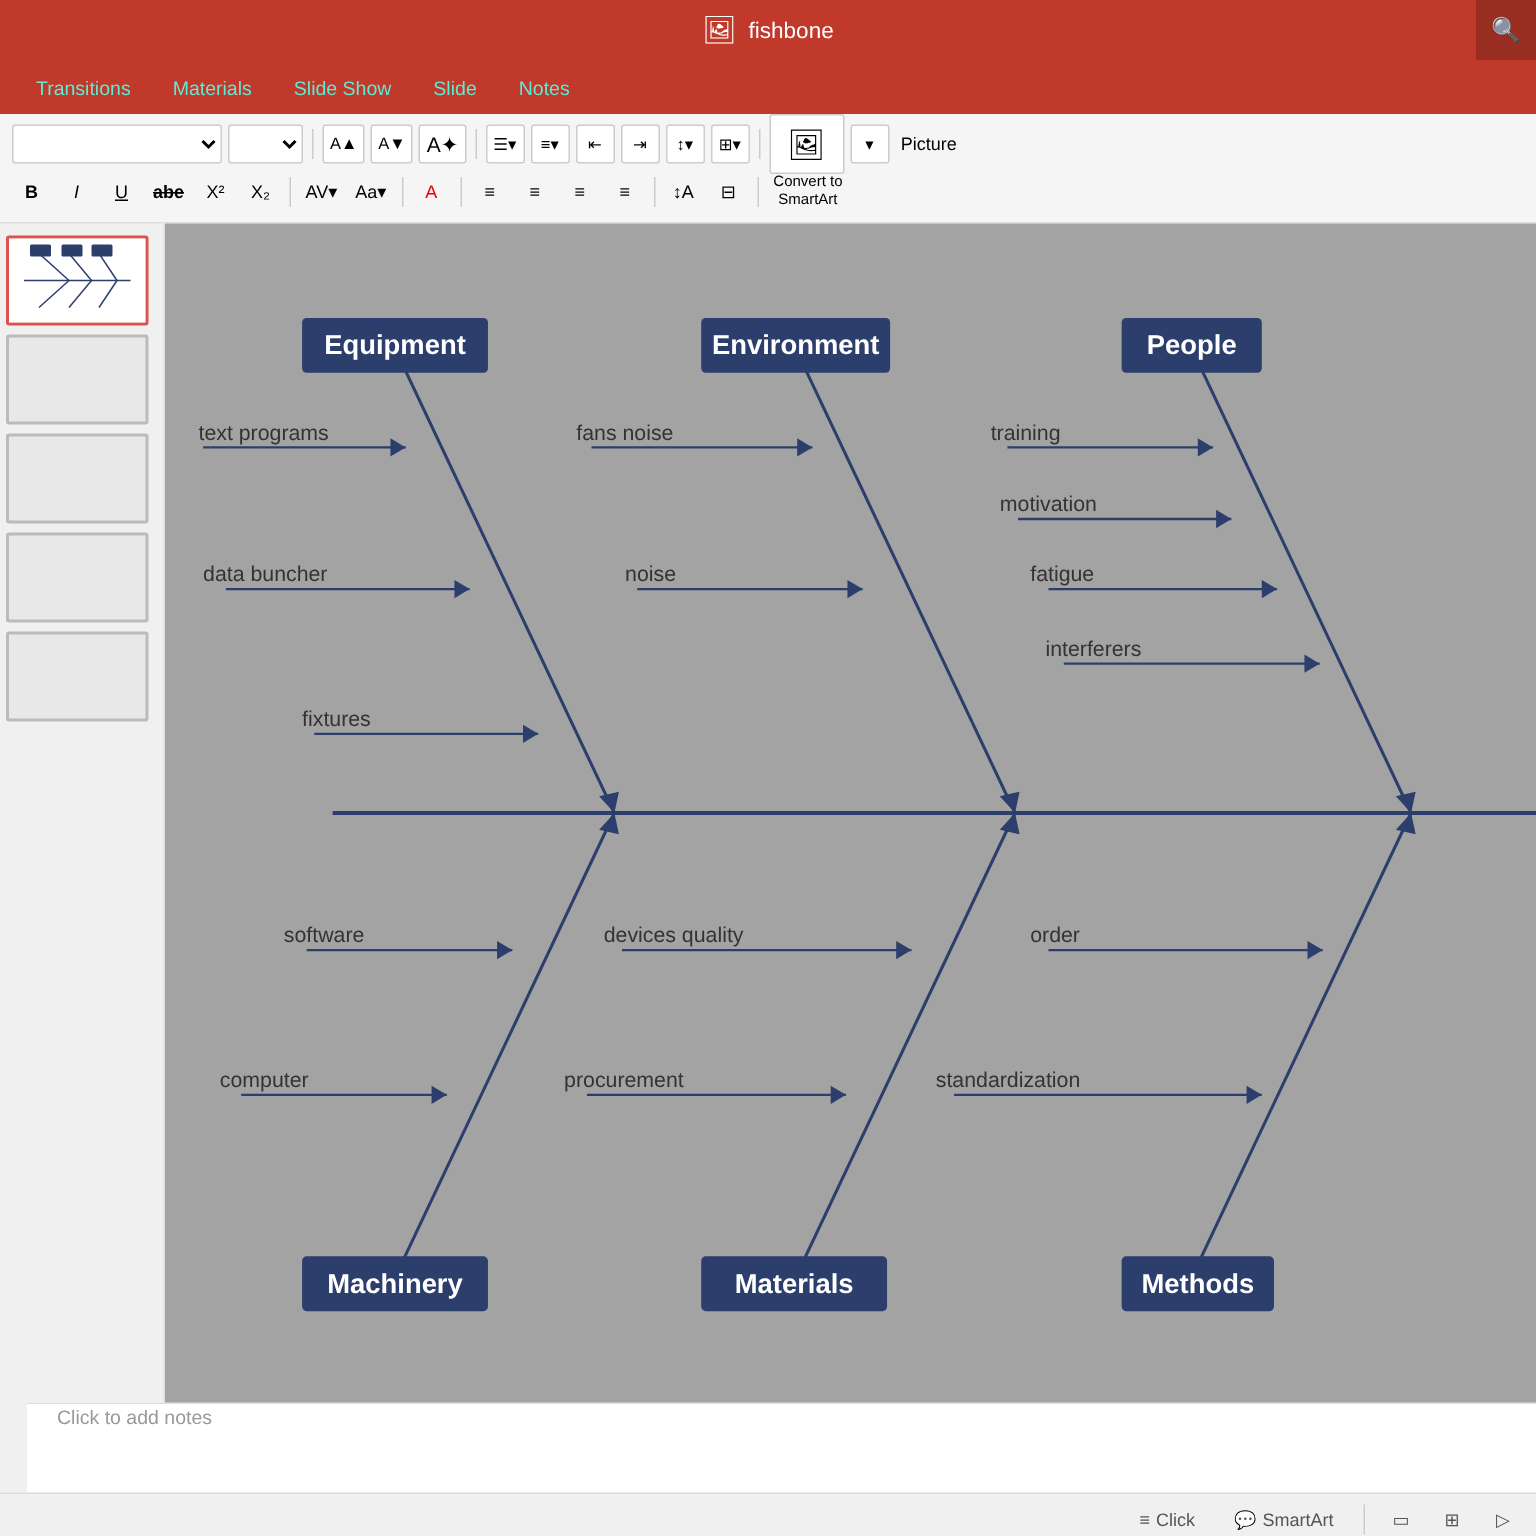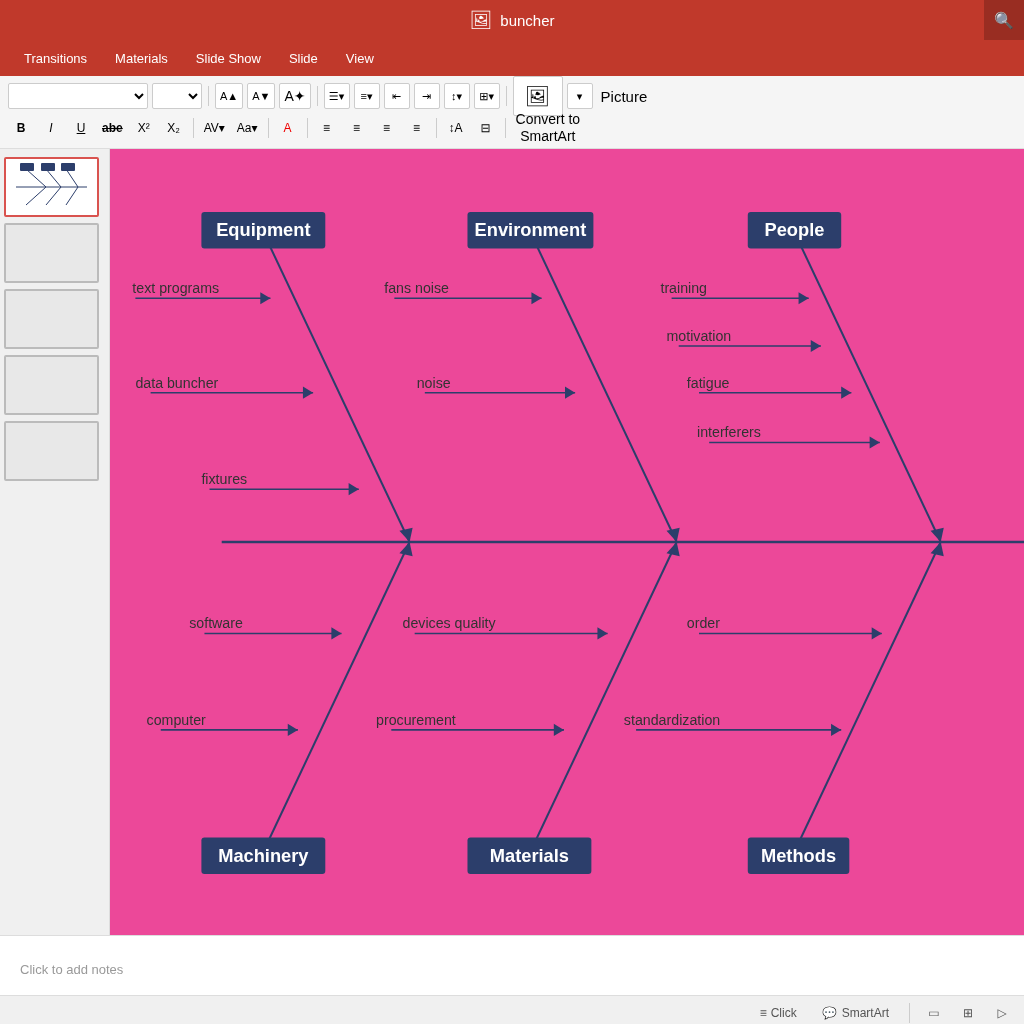"buncher" span { text: buncher -> fishbone }
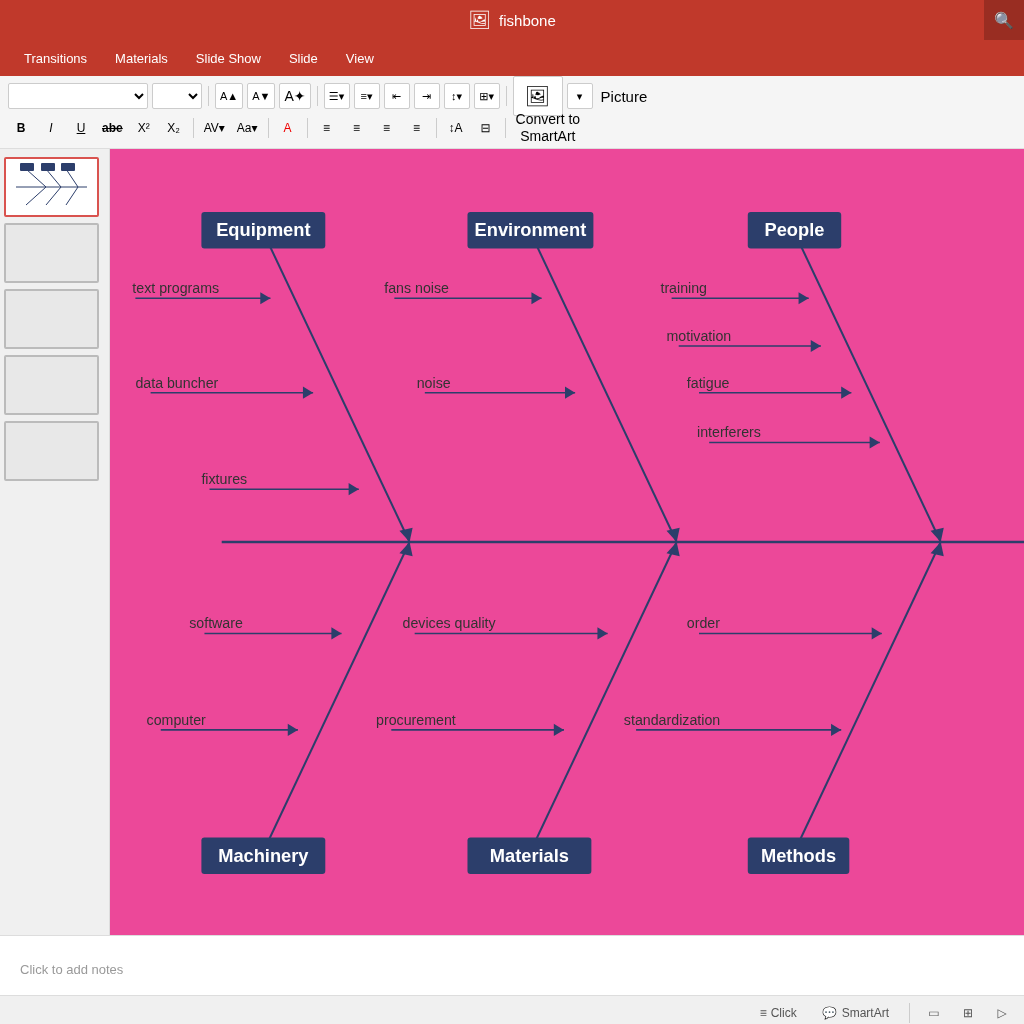"Transitions" #menubar { color: #ffffff -> #5eead4 }
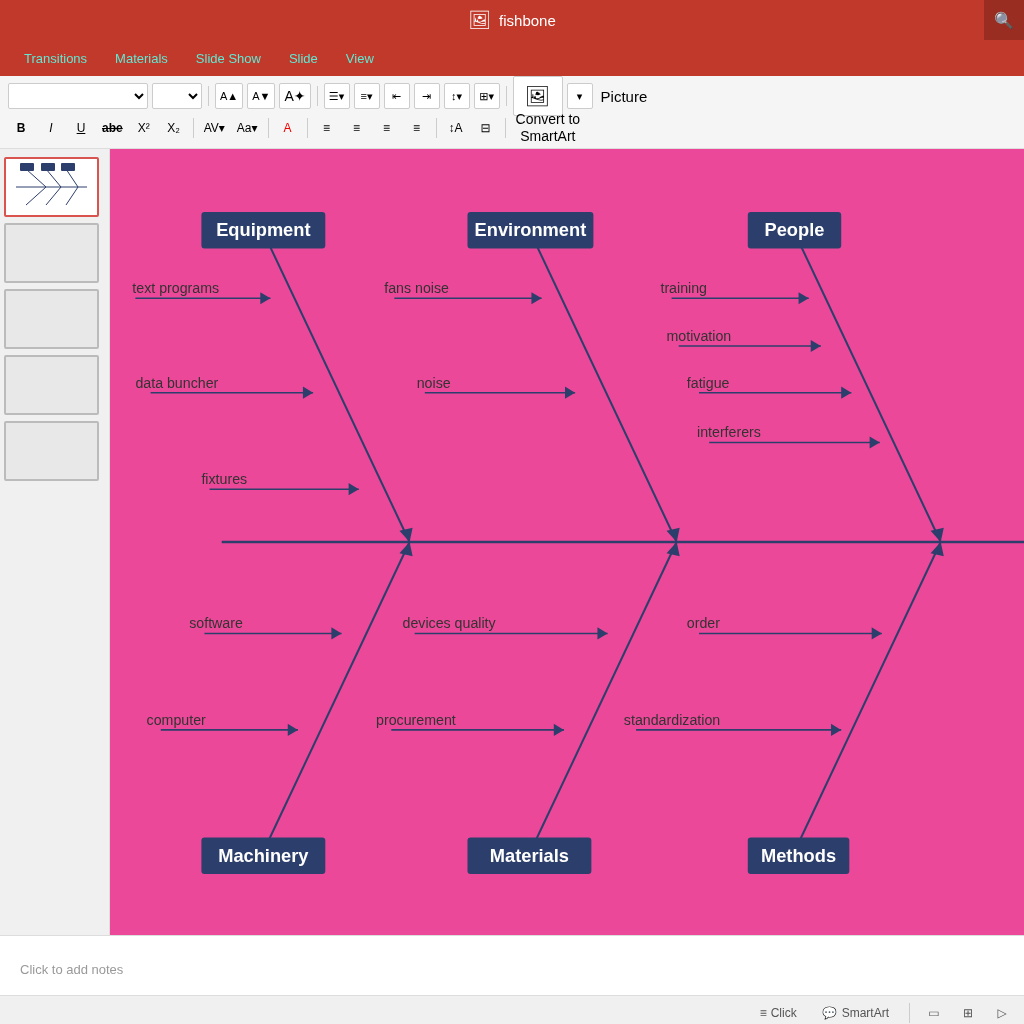"View" div.menu-item { text: View -> Notes }
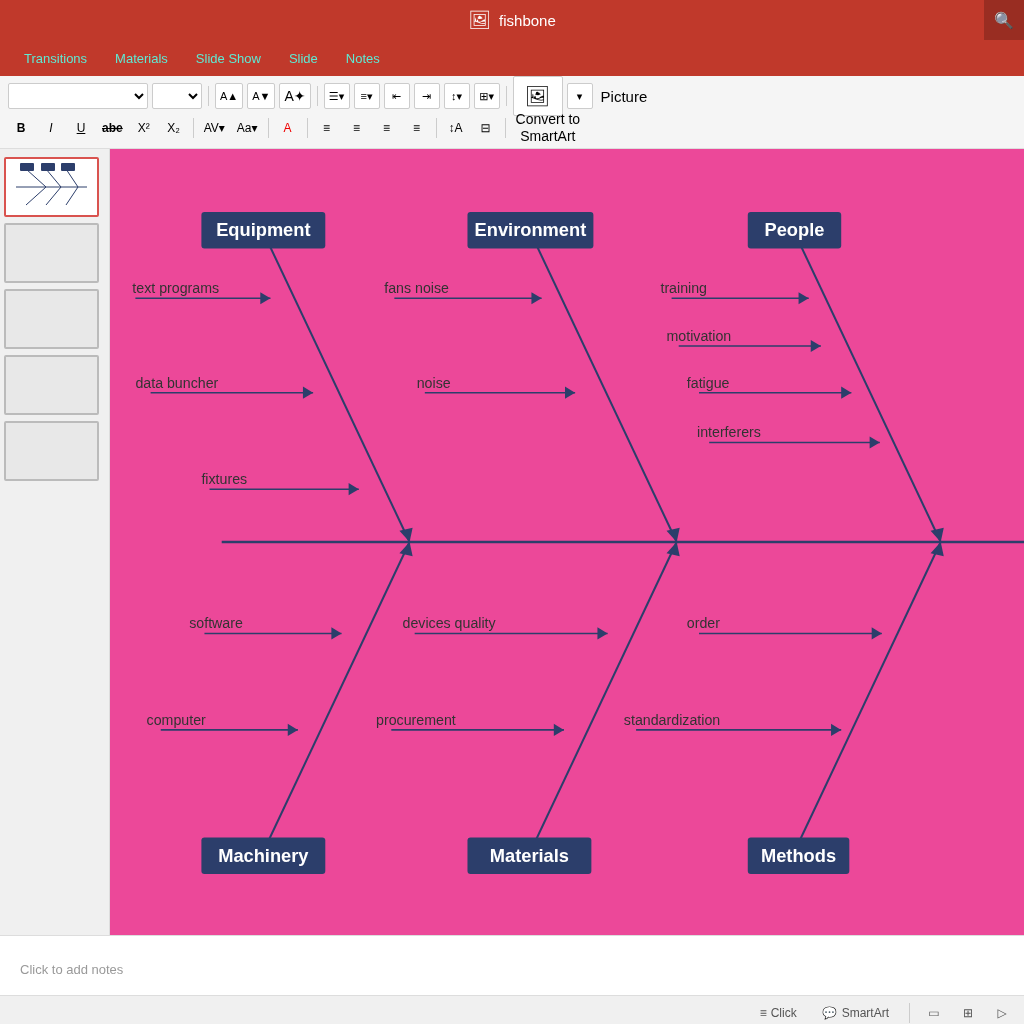"Picture" span { font-size: 15px -> 12px }
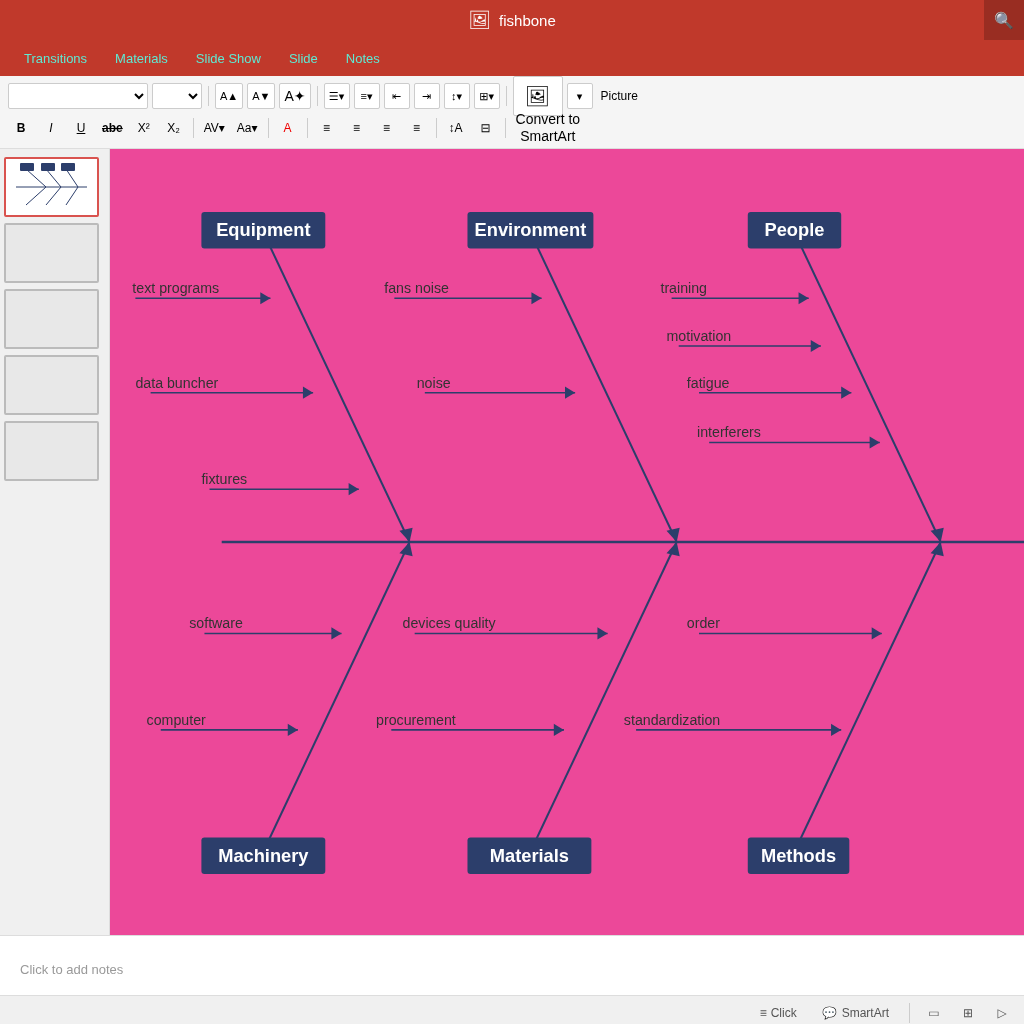"Convert to" button.tb-format-btn { font-size: 14px -> 10px }
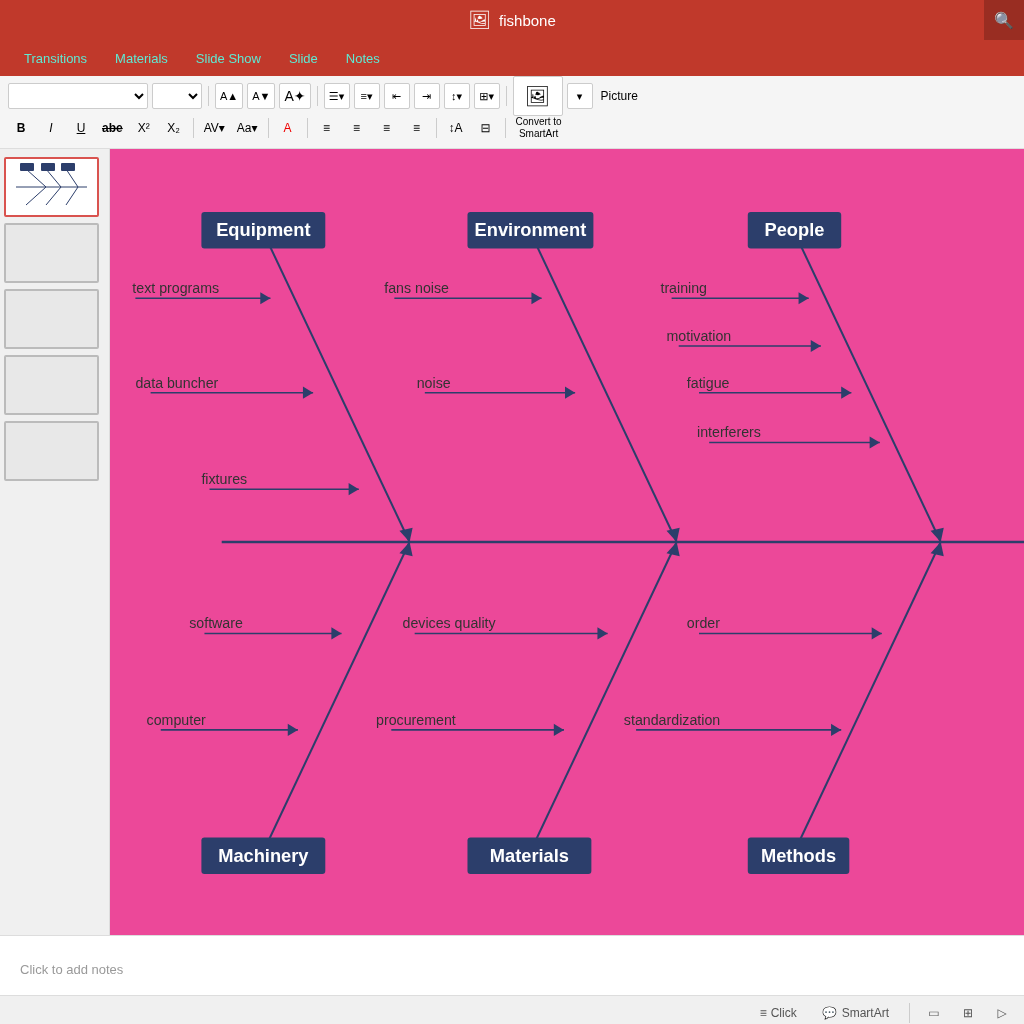"Equipment" #canvas-area { background: #ec4899 -> #a3a3a3 }
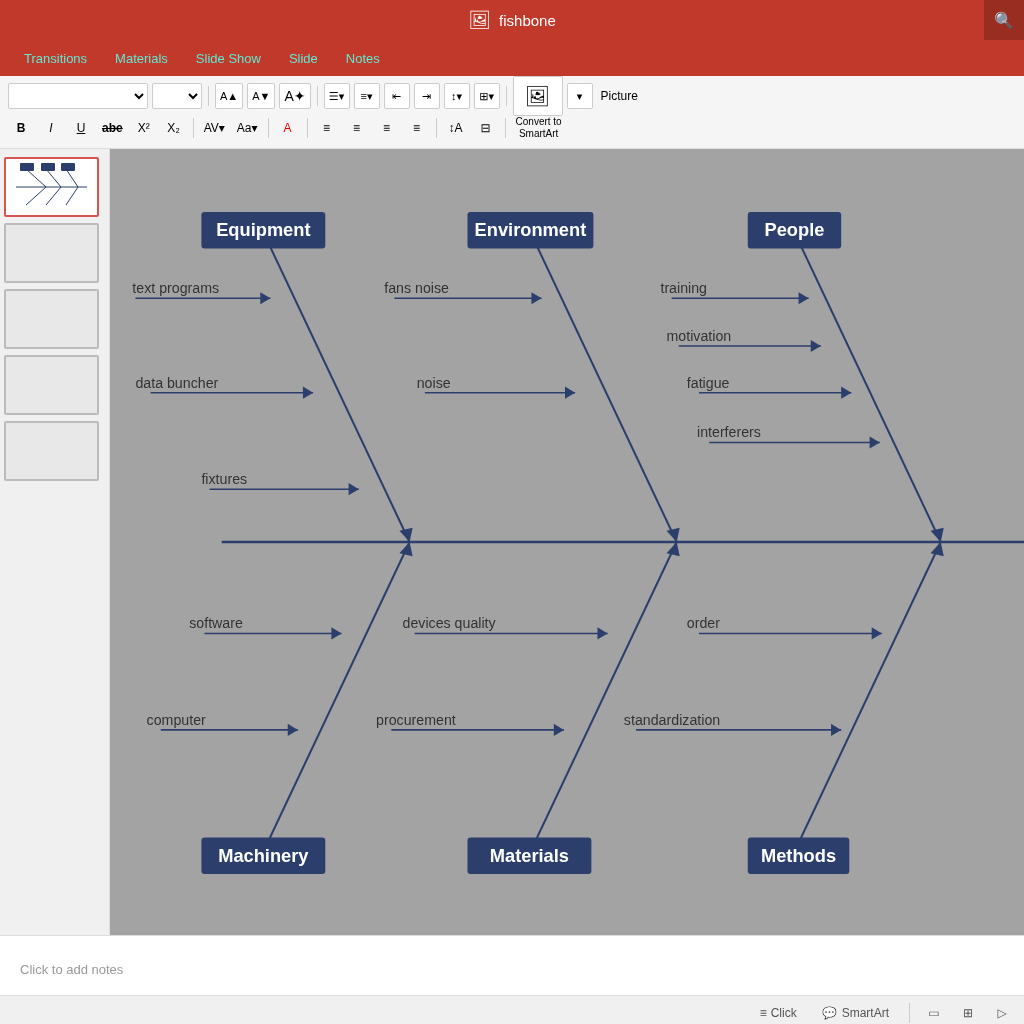"Click to add notes" #notes-area { margin-left: none -> 18px; padding: 26px 20px -> 1px 20px }
